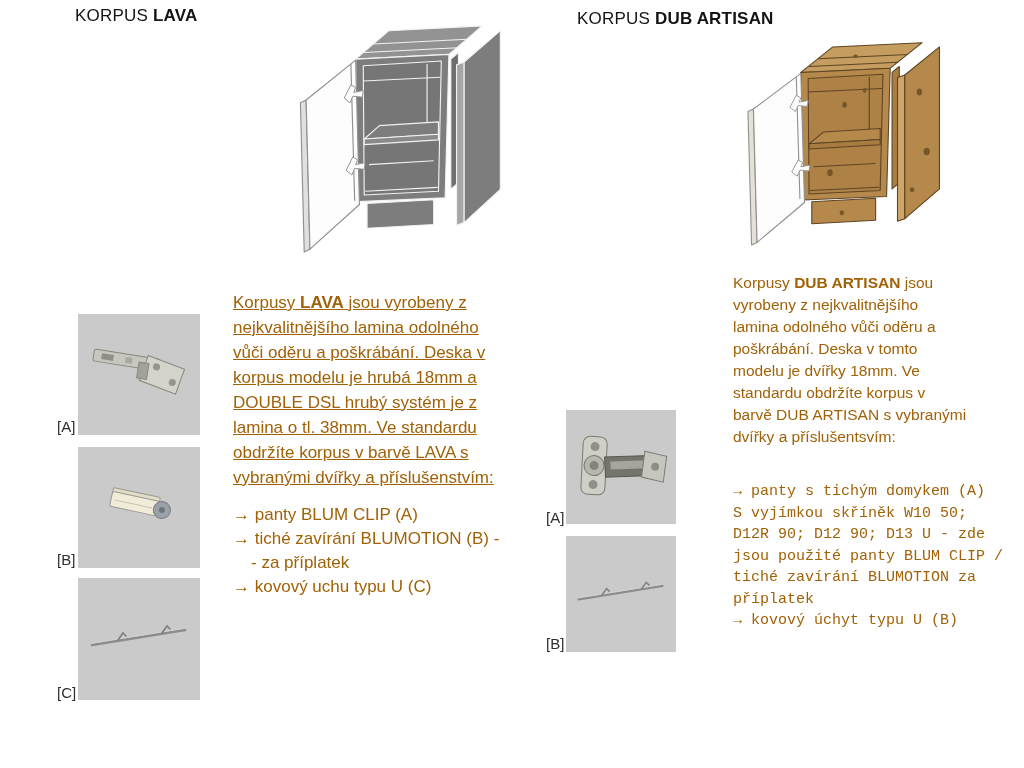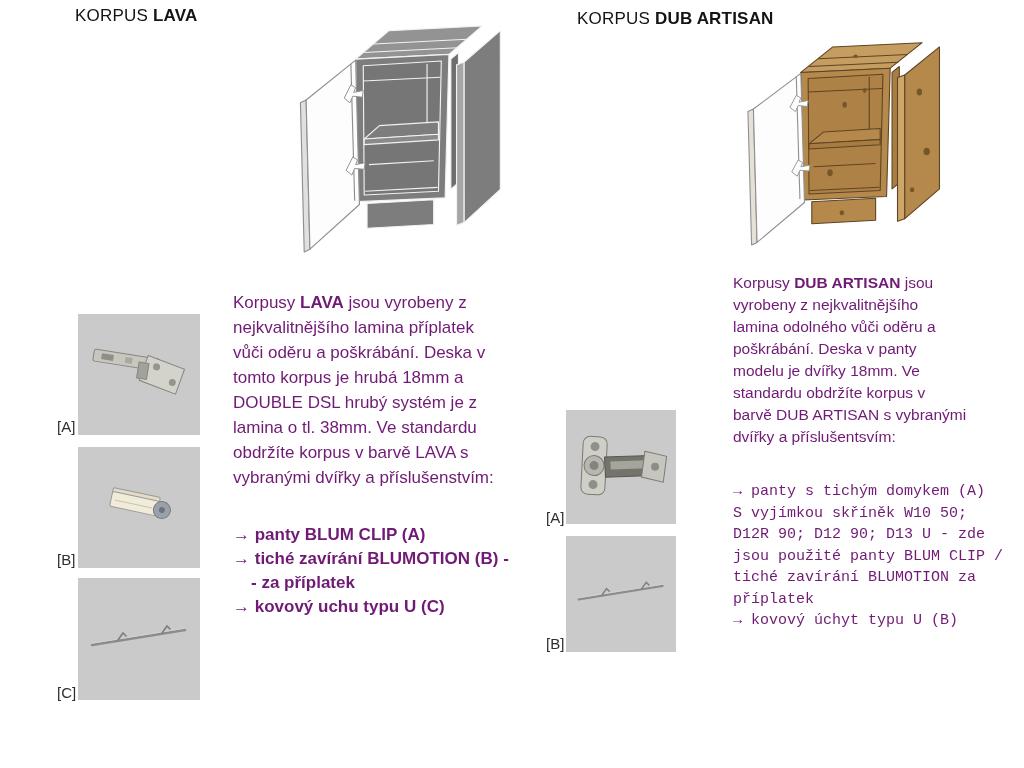"Korpusy DUB ARTISAN jsou" .para { color: #701a75 -> #a16207 }
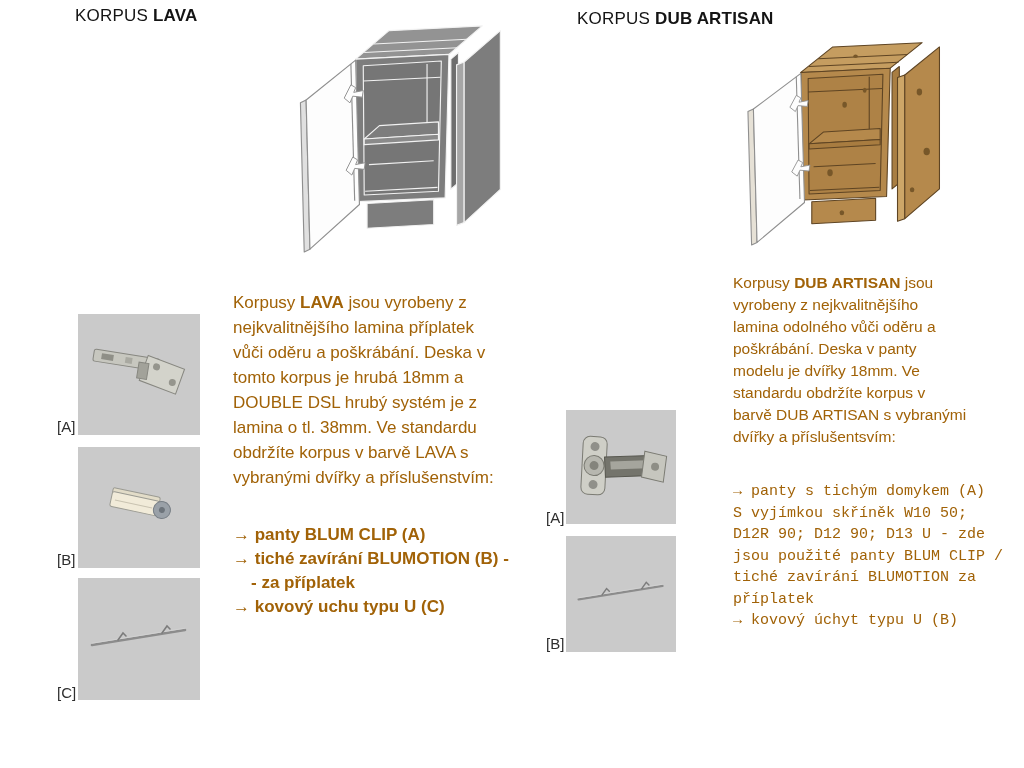"Korpusy LAVA jsou vyrobeny z" div.para { text-decoration: none -> underline }
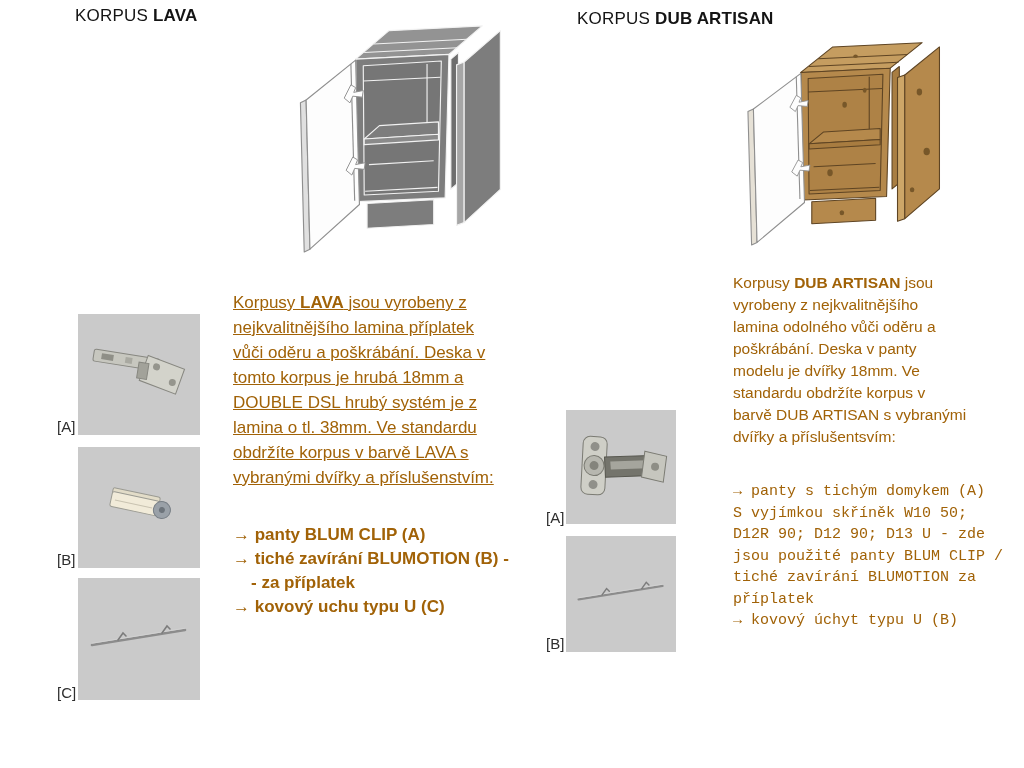"nejkvalitnějšího lamina příplatek" div.ln { text: příplatek -> odolného }
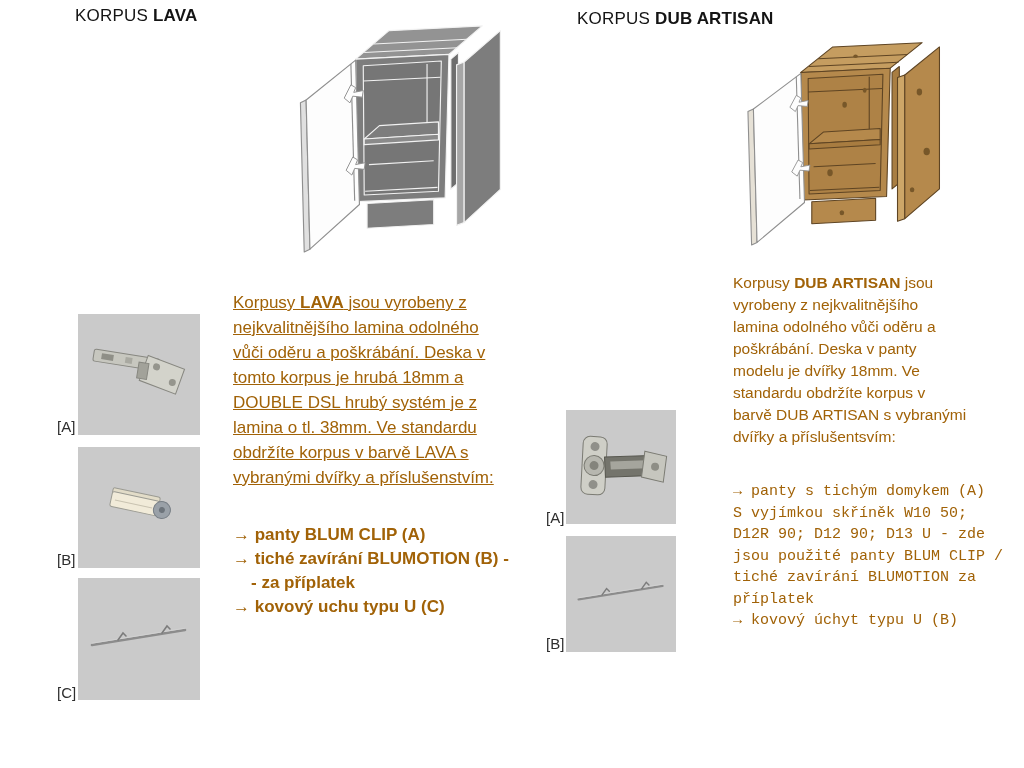"poškrábání. Deska v panty" div.ln { text: panty -> tomto }
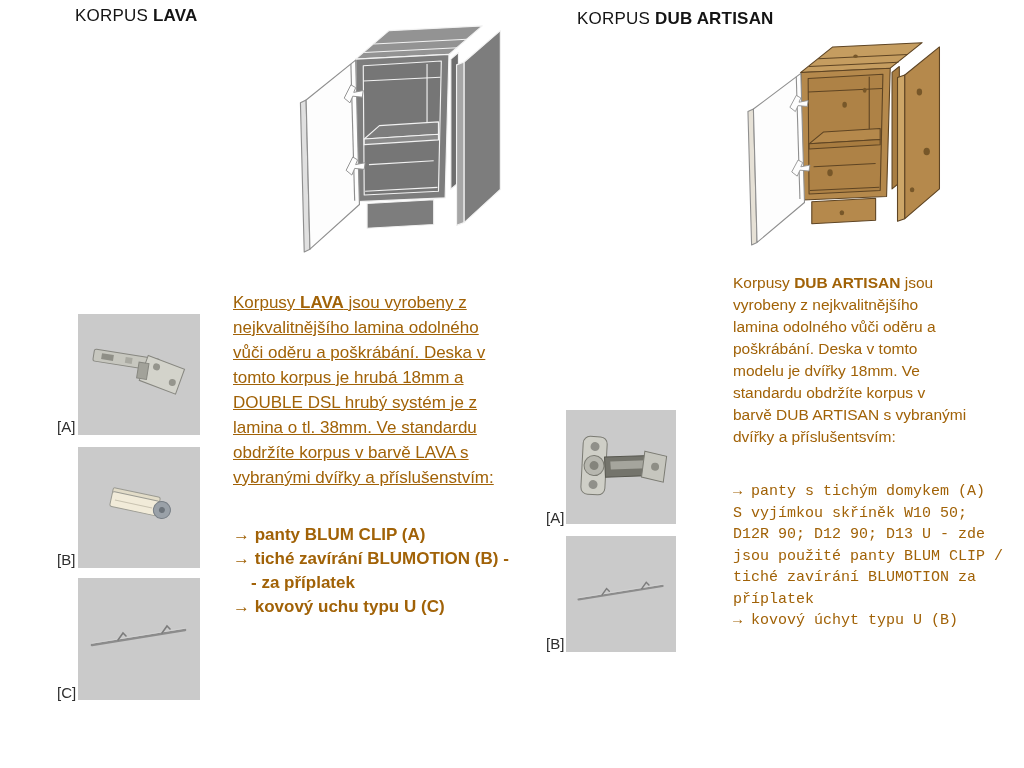"tomto korpus je hrubá 18mm" div.ln { text: tomto korpus -> korpus modelu }
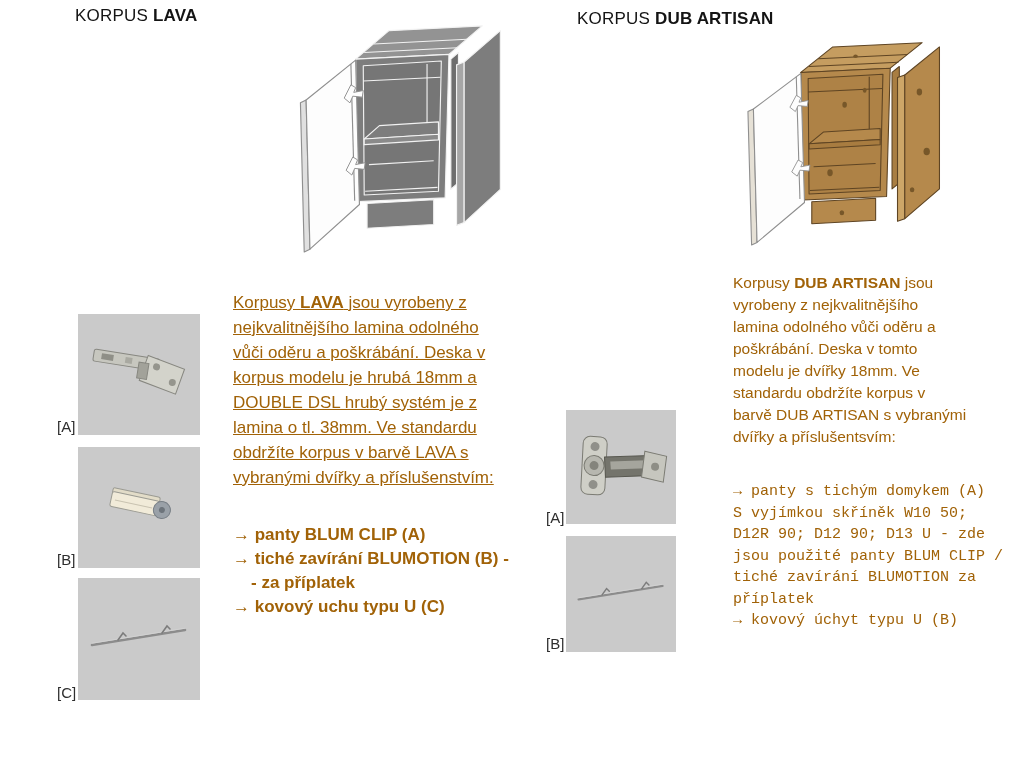"→ panty BLUM CLIP (A)" div.para { font-weight: bold -> none; top: 523px -> 503px }
